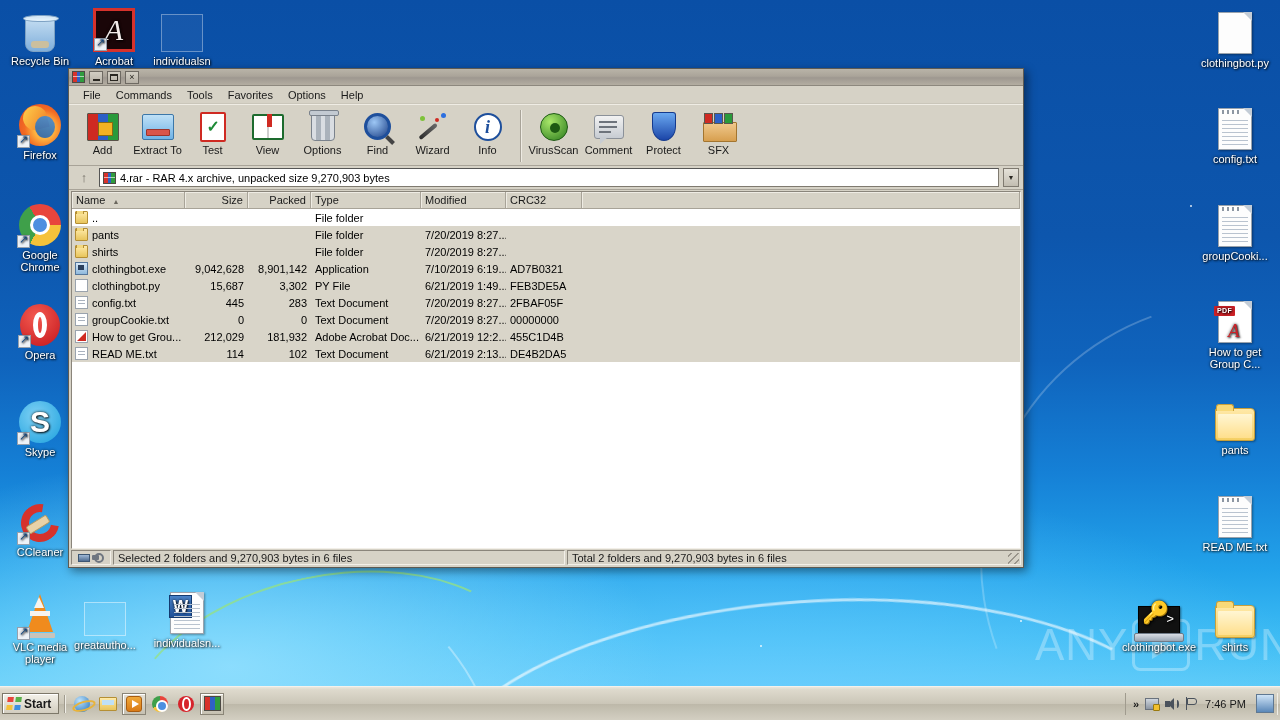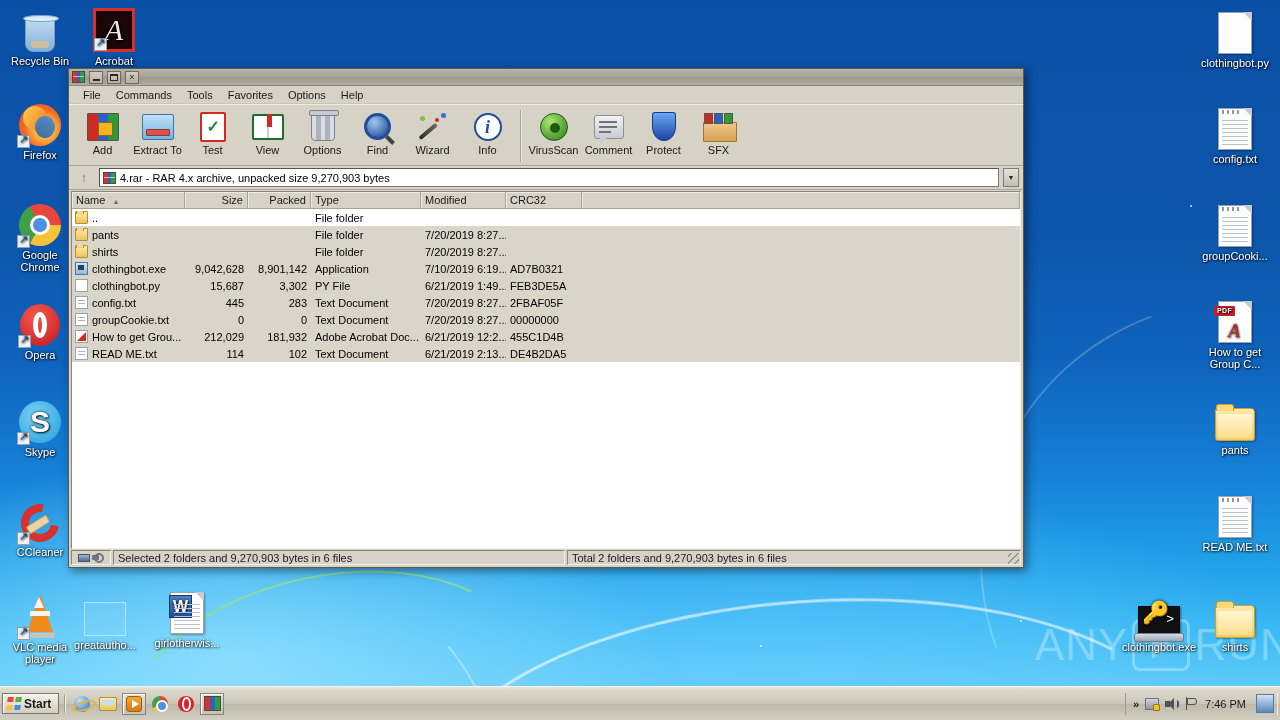"individualsn" div.dicon { html: none -> <div> <div> <div></div> </div> <span>individualsn</span> </div> }
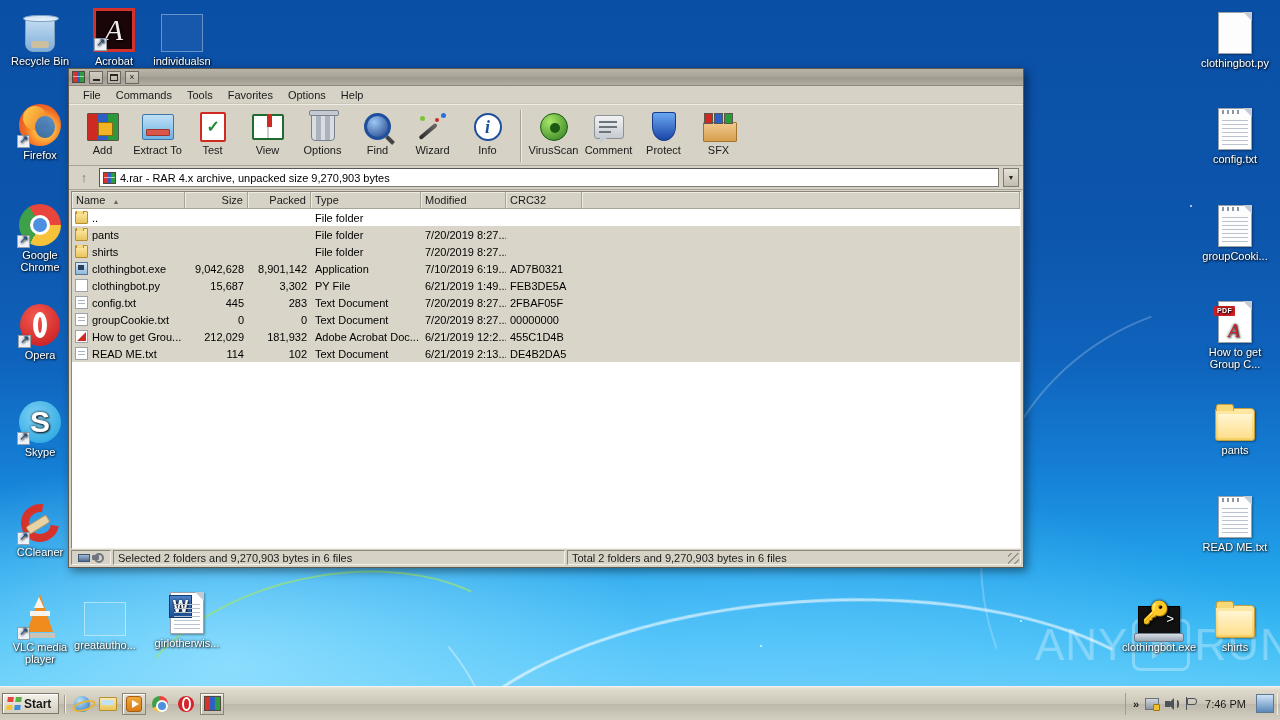"girlotherwis..." span.lbl { text: girlotherwis -> individualsn }
